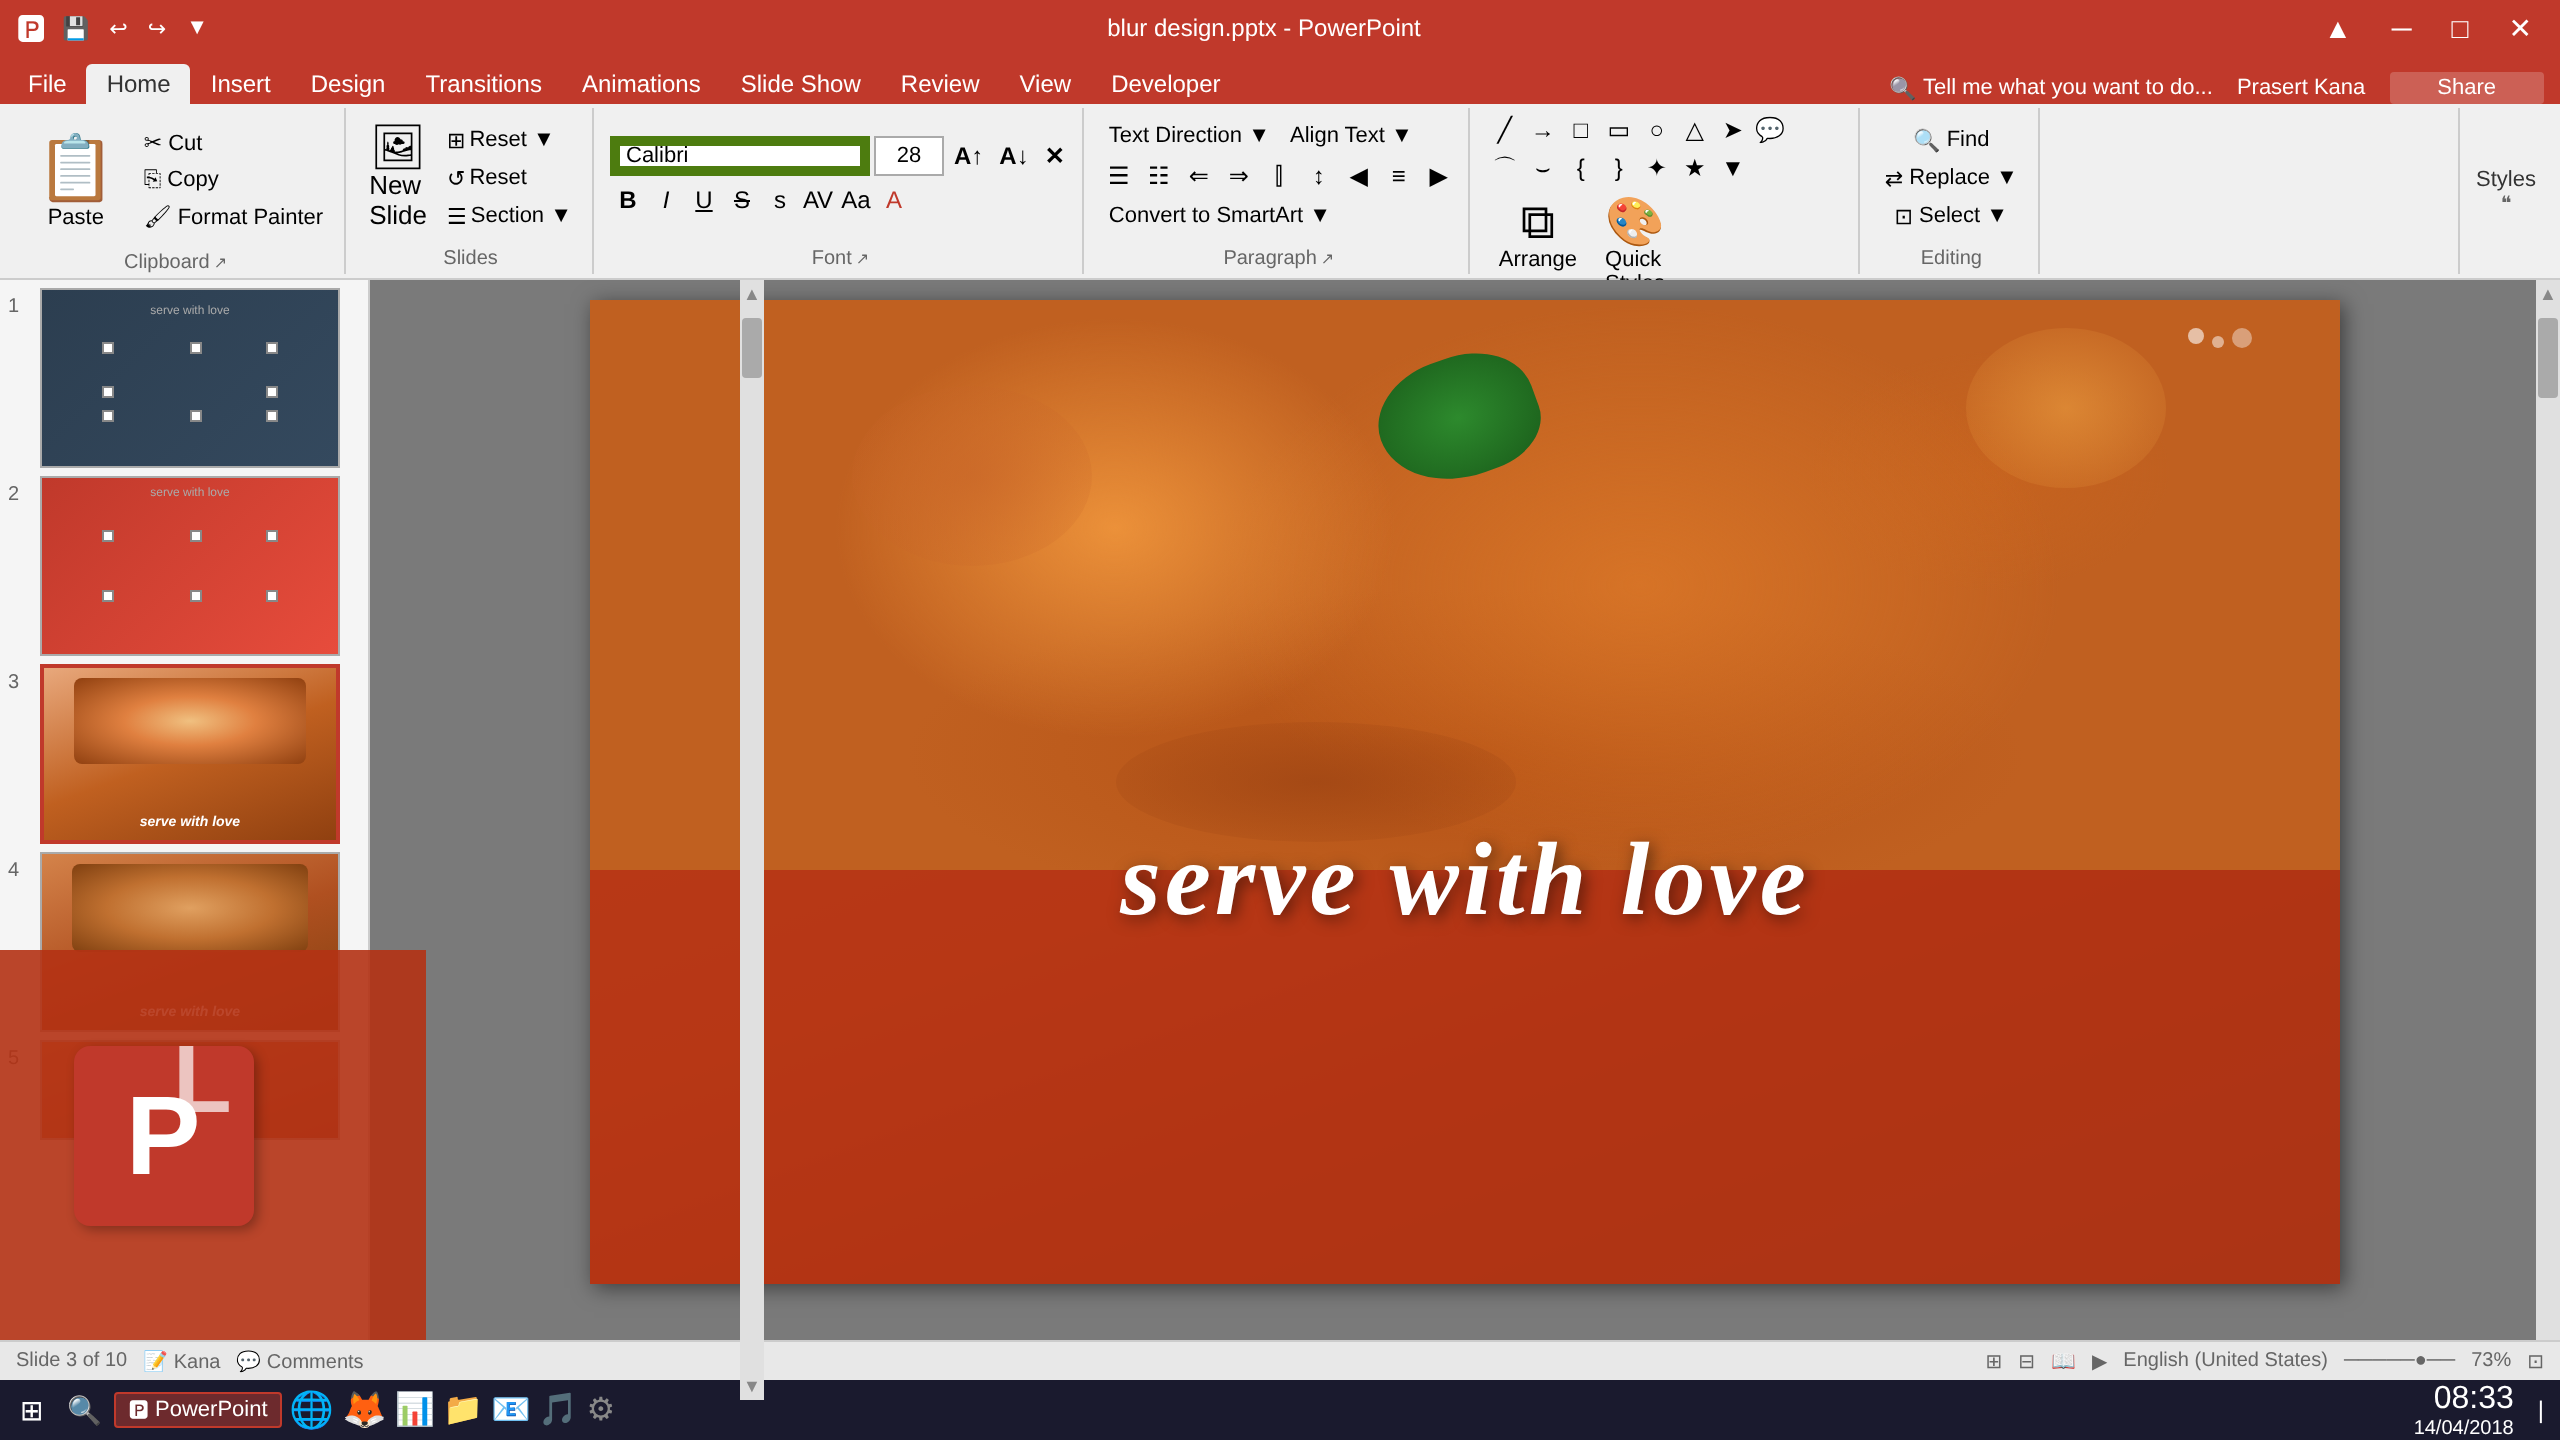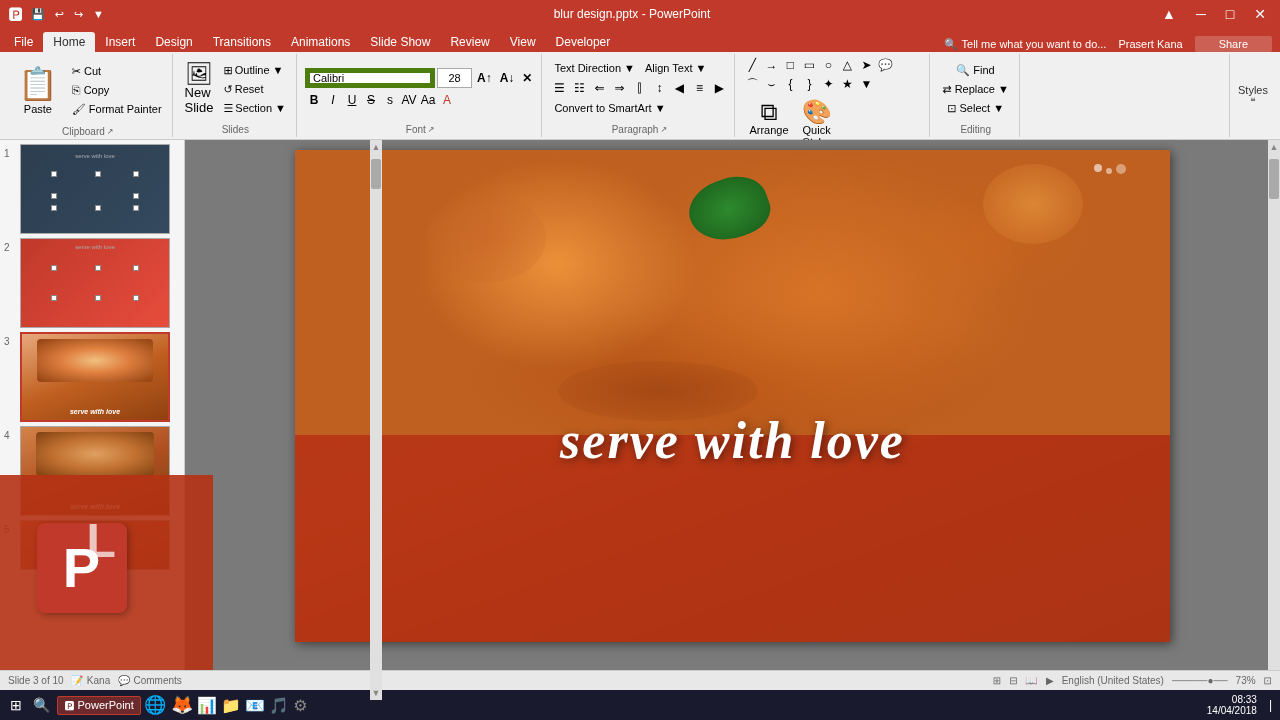"Outline ▼" span { text: Outline -> Reset }
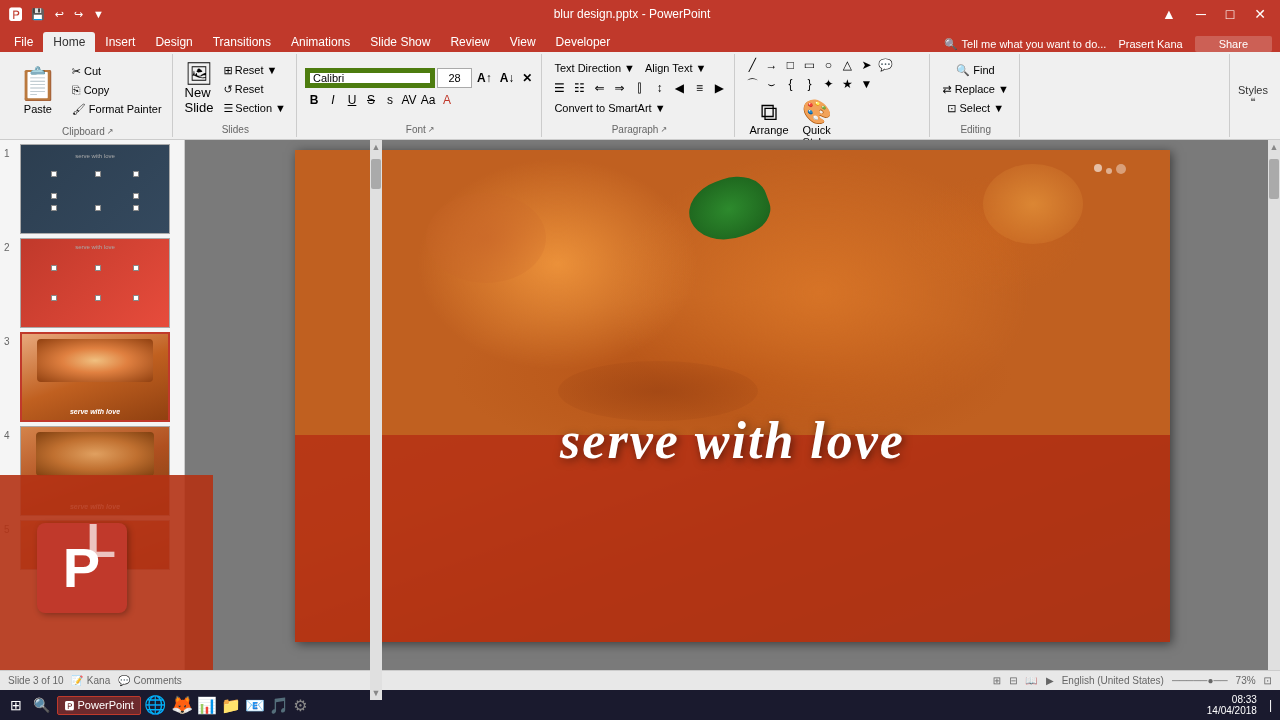"08:33" span { font-size: 10px -> 16px }
